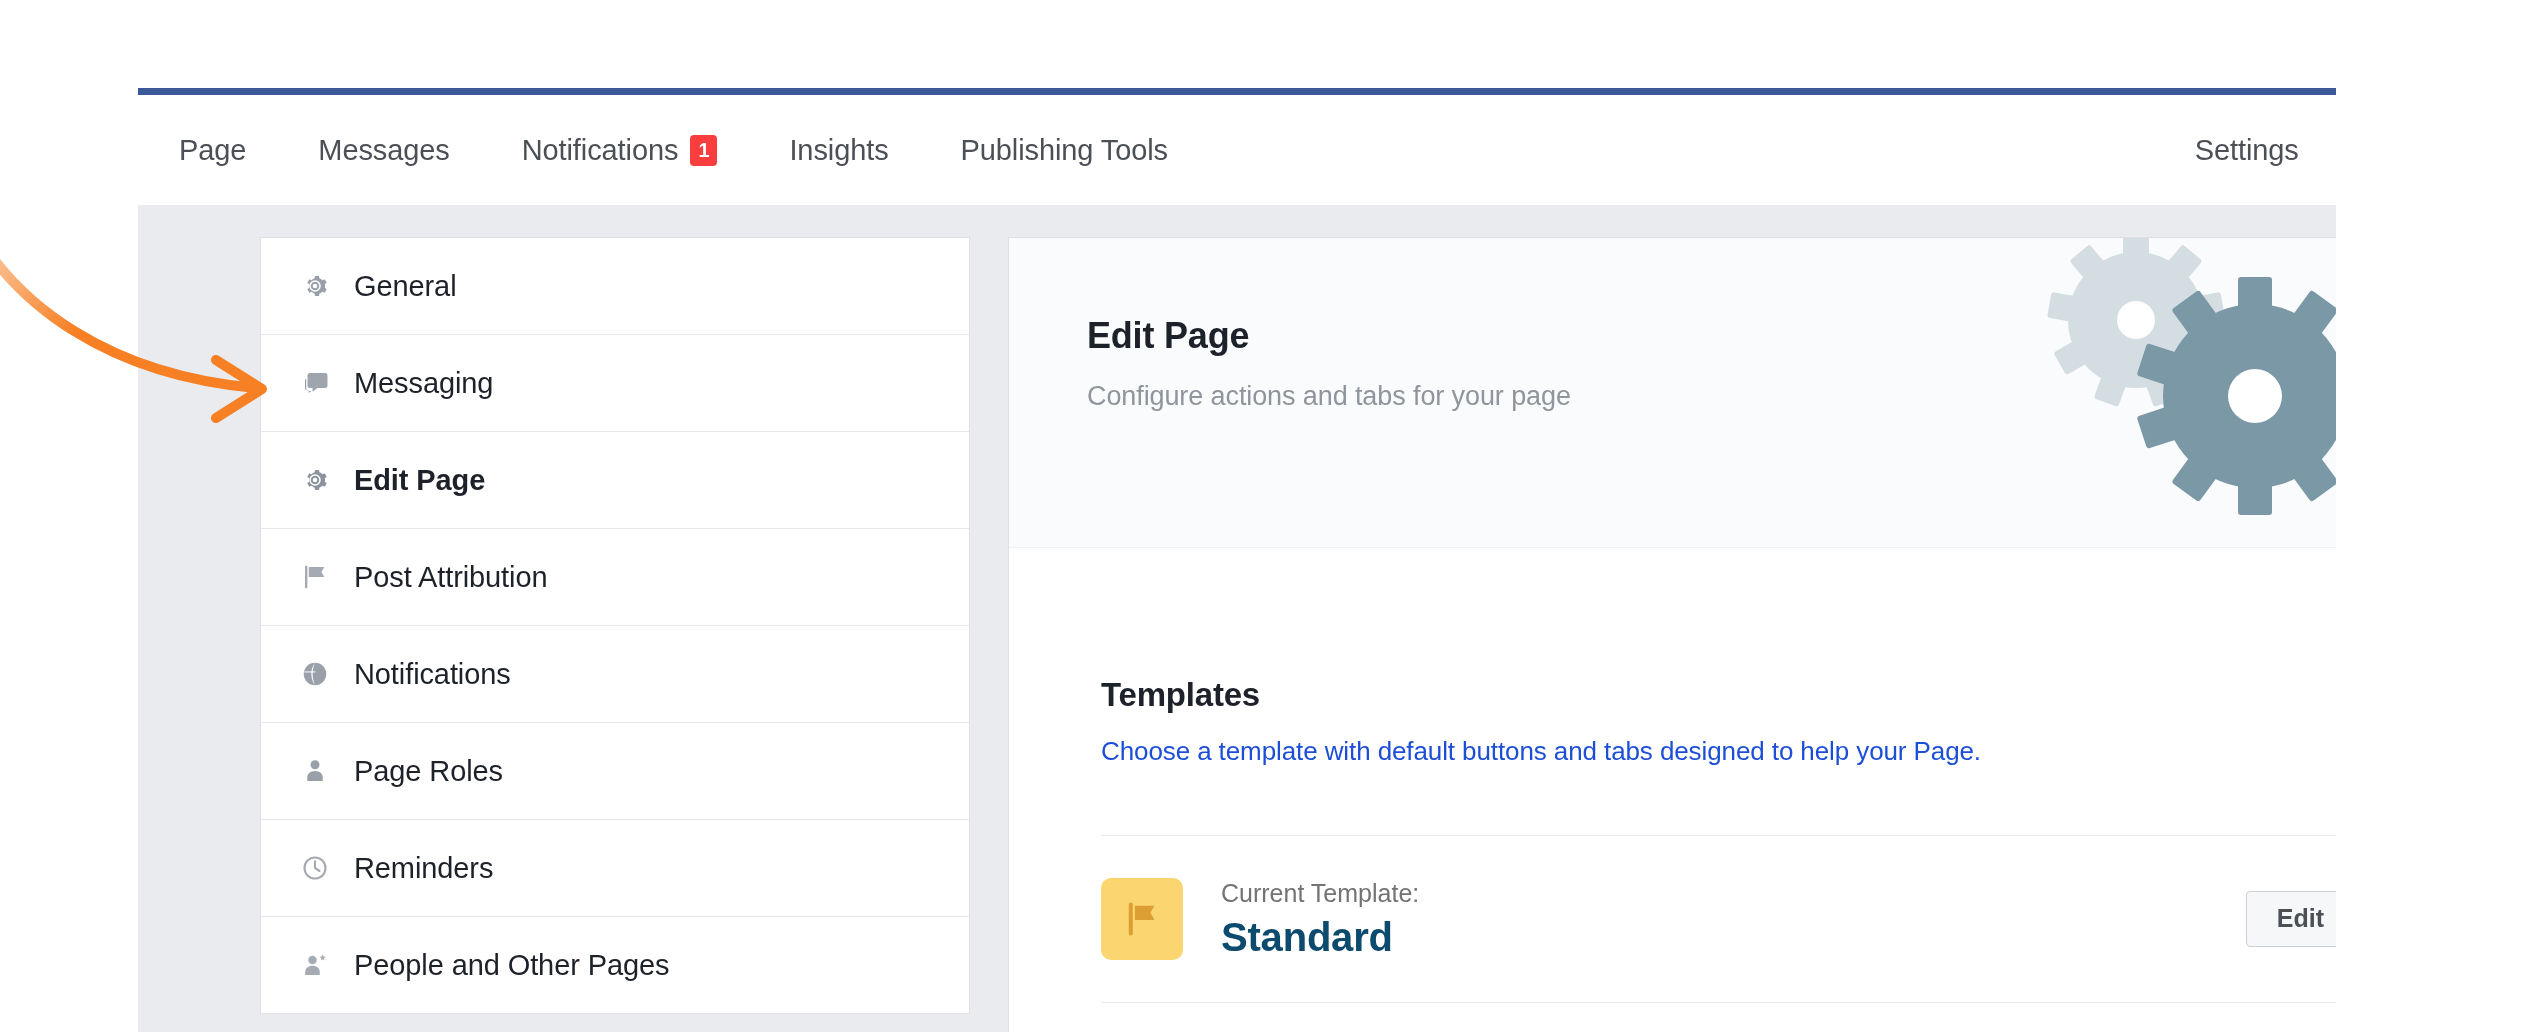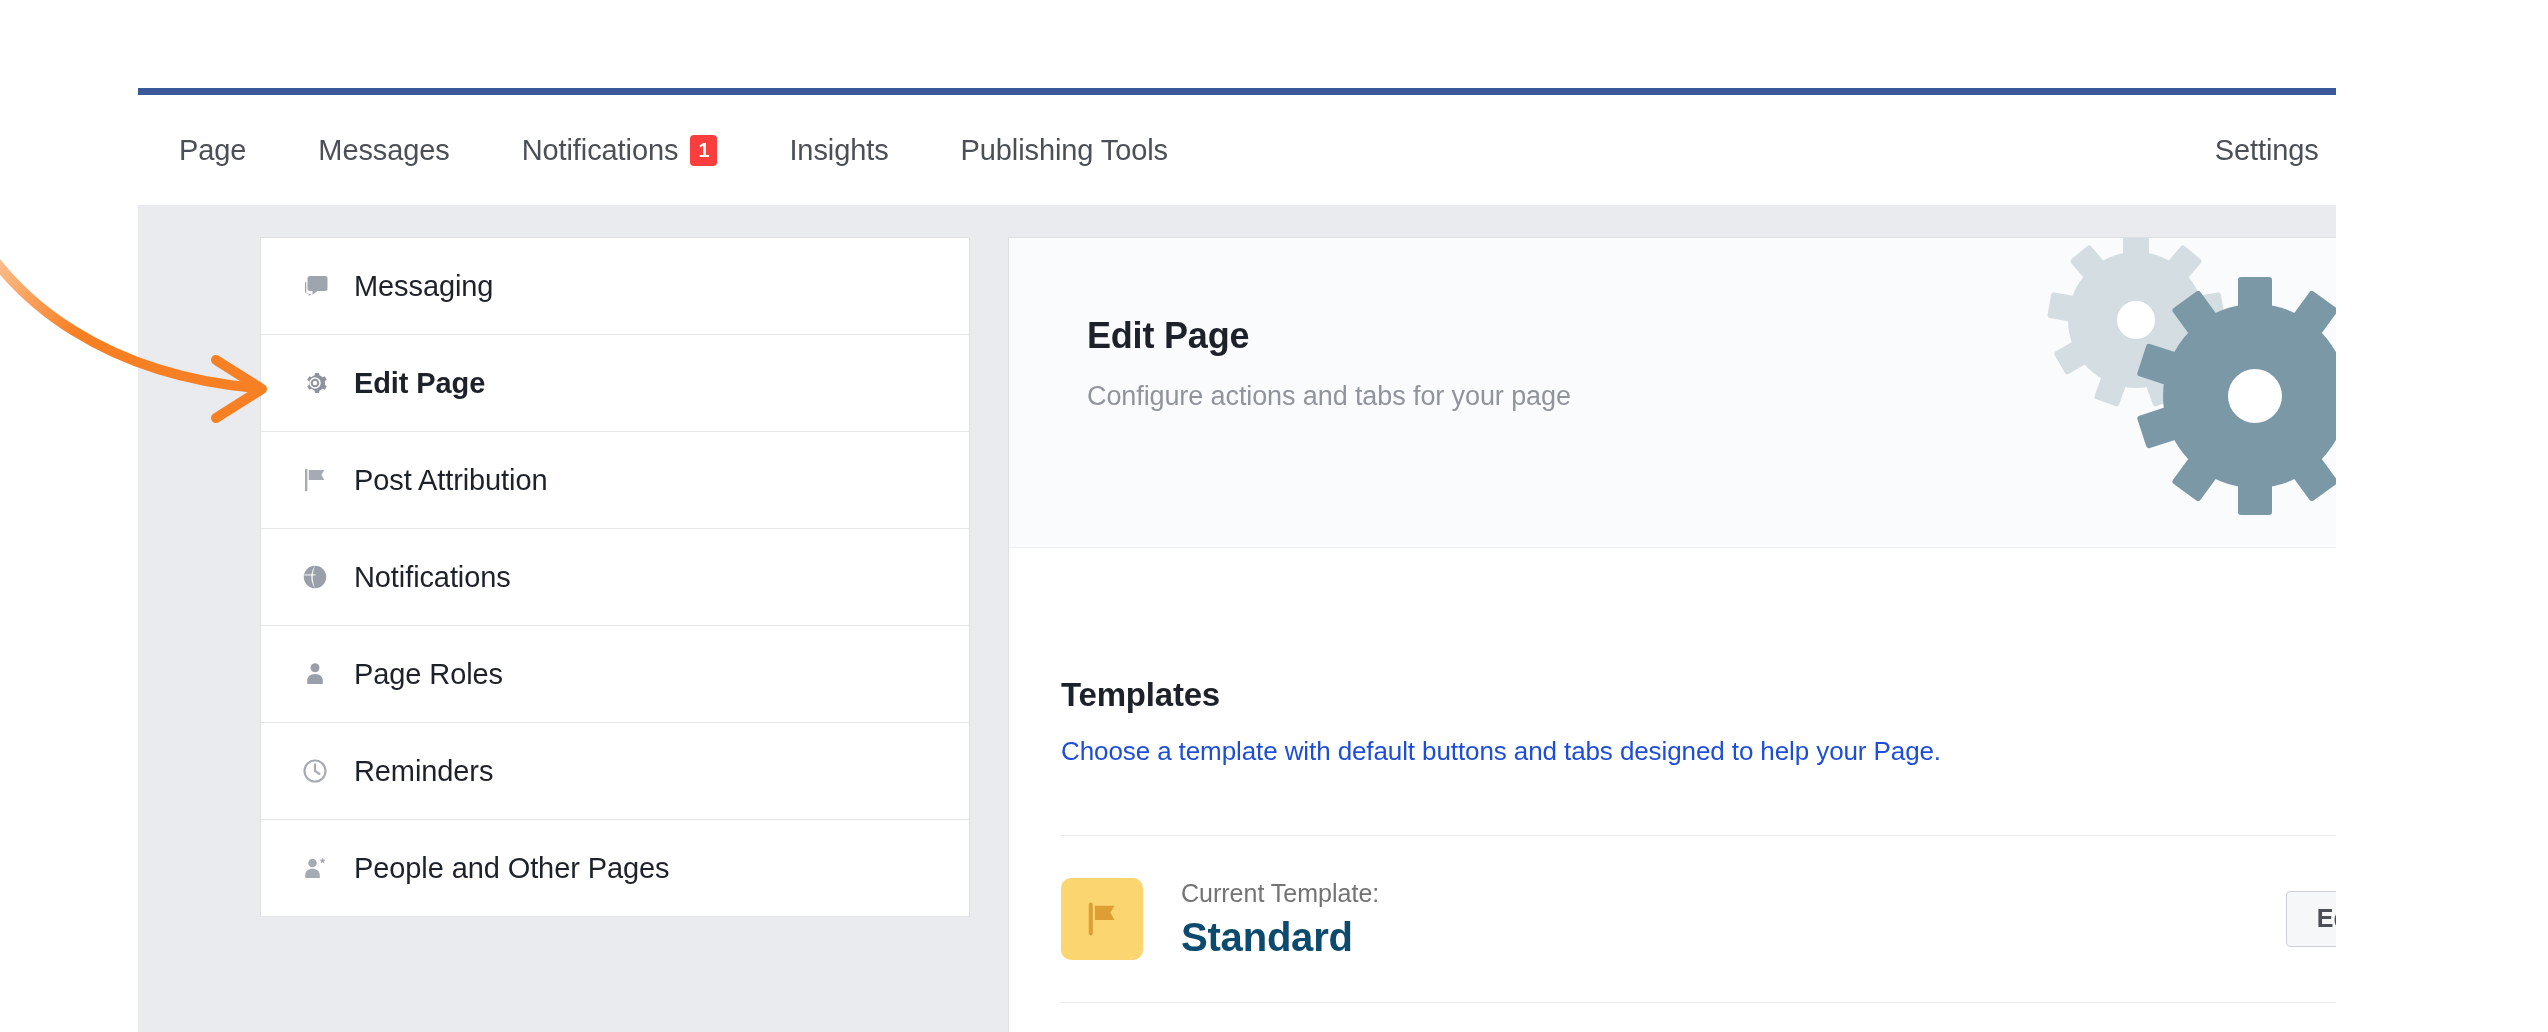"Settings" .nav-right { padding-right: 36px -> 56px }
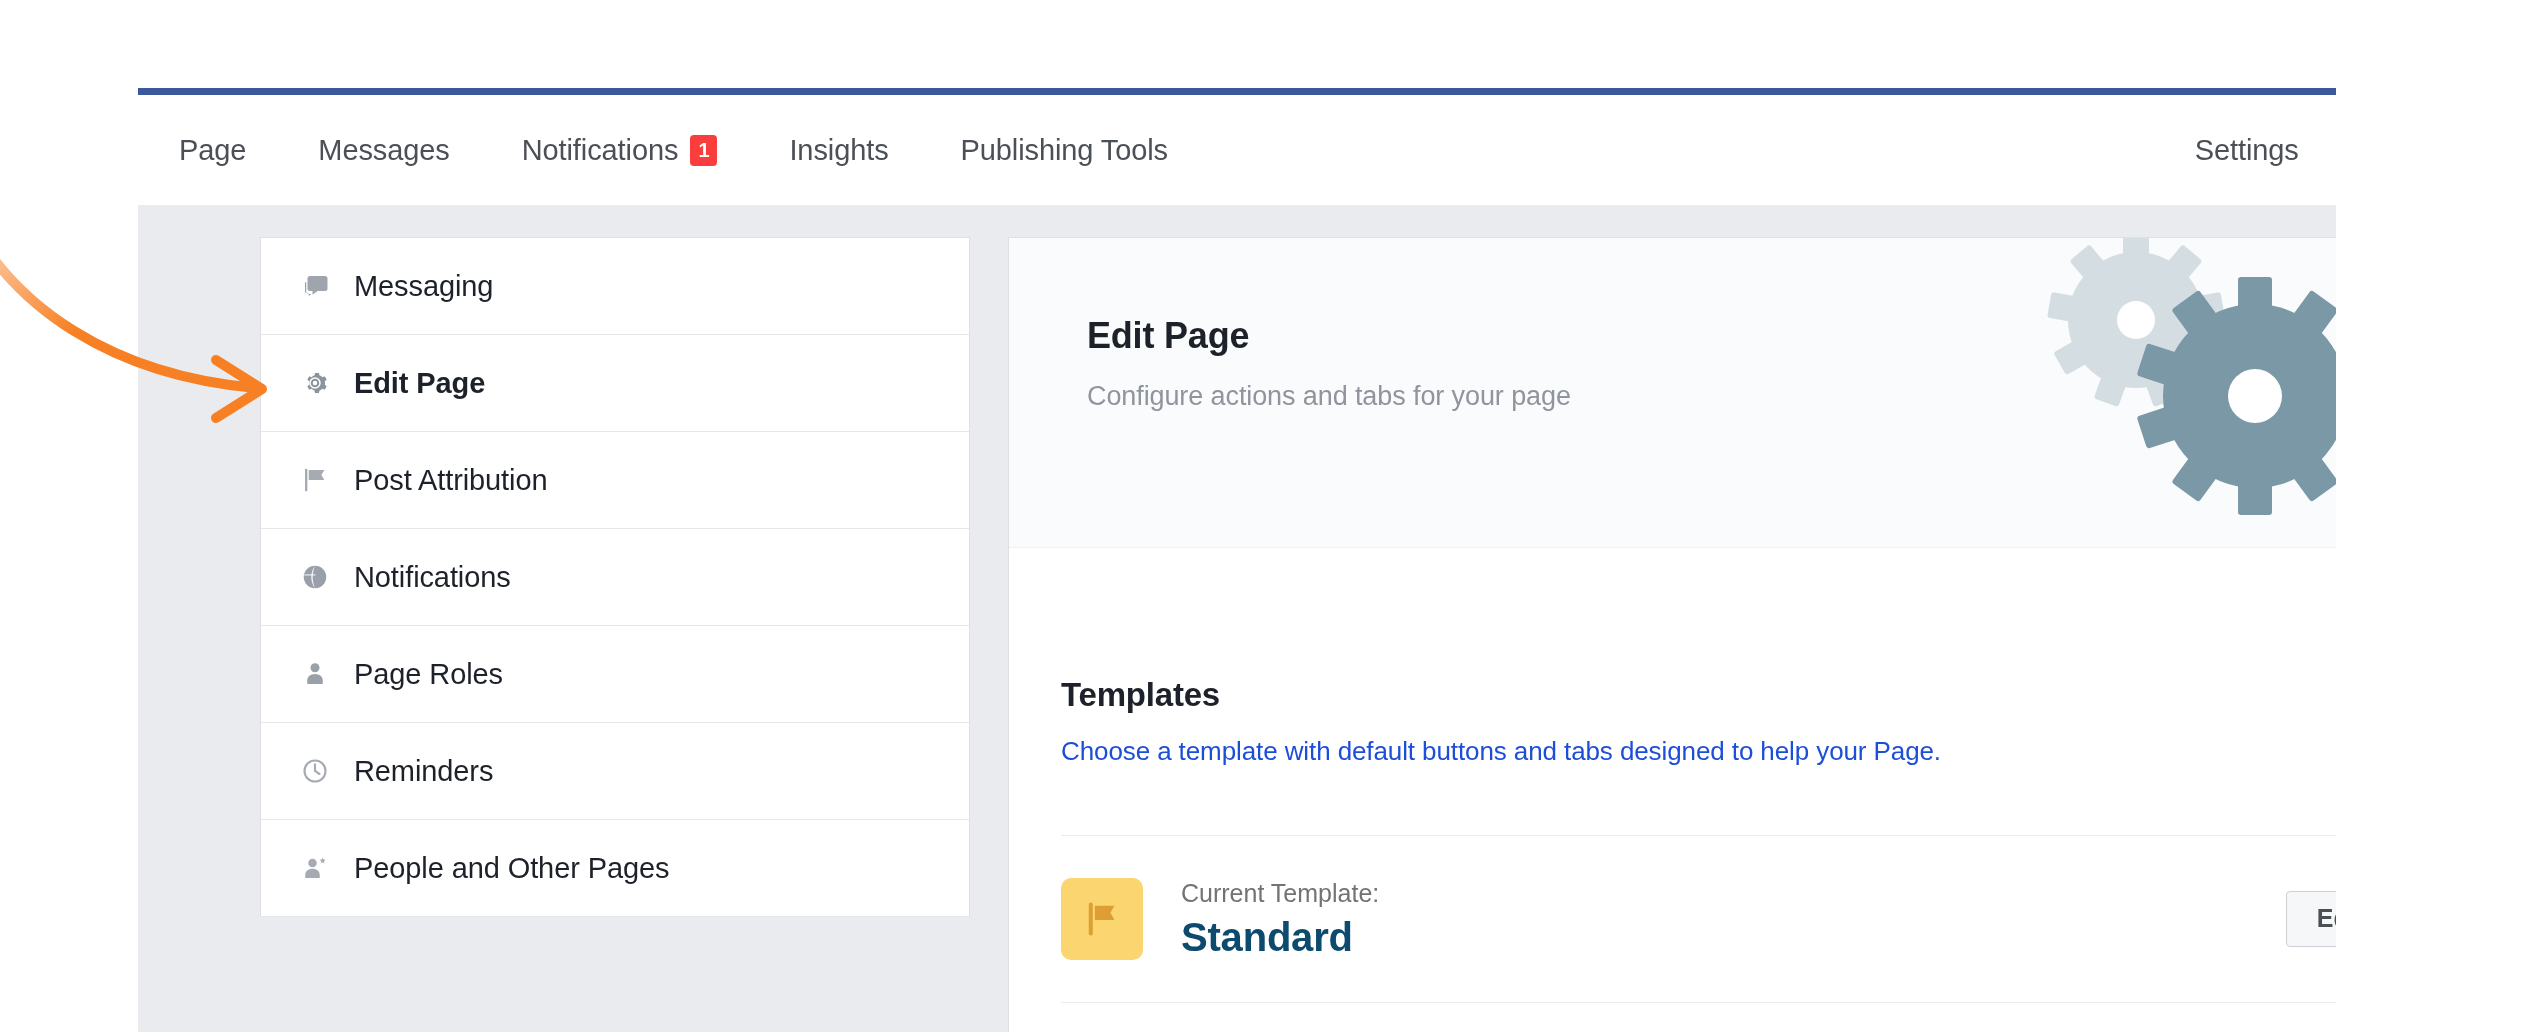"General" div.sidebar-item { html: none -> <div> <span> <svg> <path></path> <path></path> </svg> </span> <span>General</span> </div> }
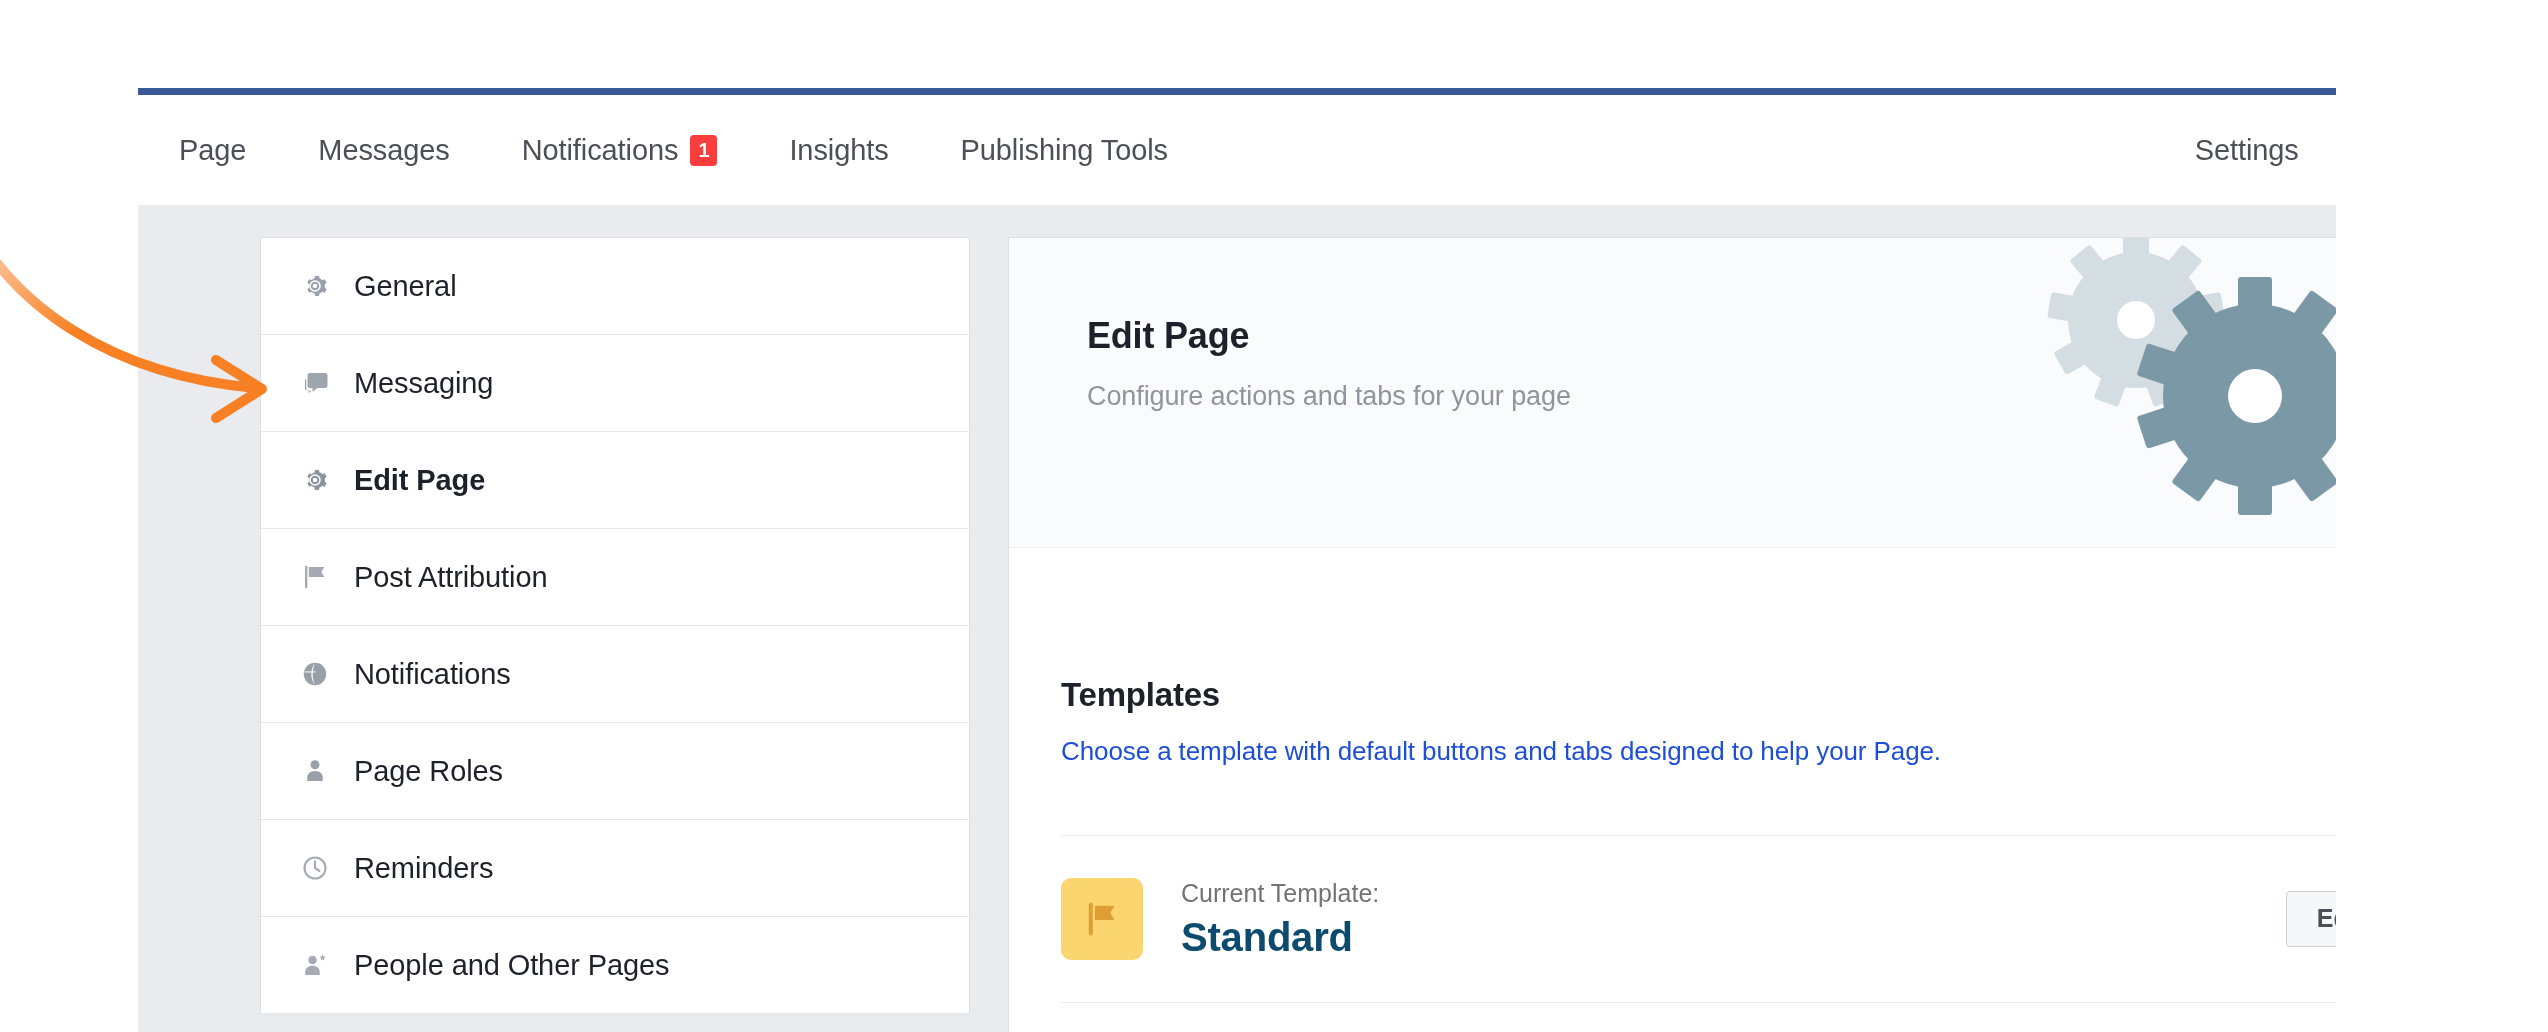"Templates" .templates-section { padding: 0 52px -> 0 92px }
